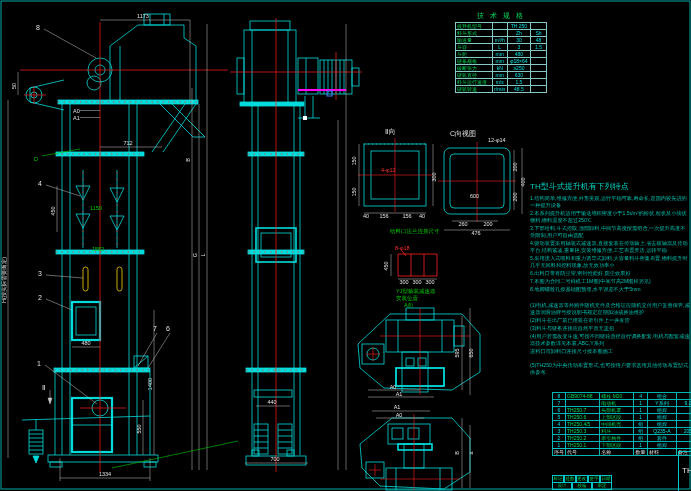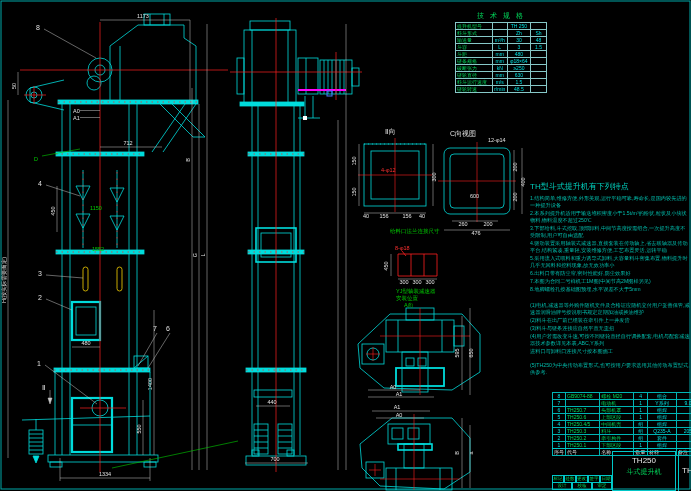"TH250" div { html: <div> <div>TH250</div> <div>斗式提升机</div> </div> -> none }
